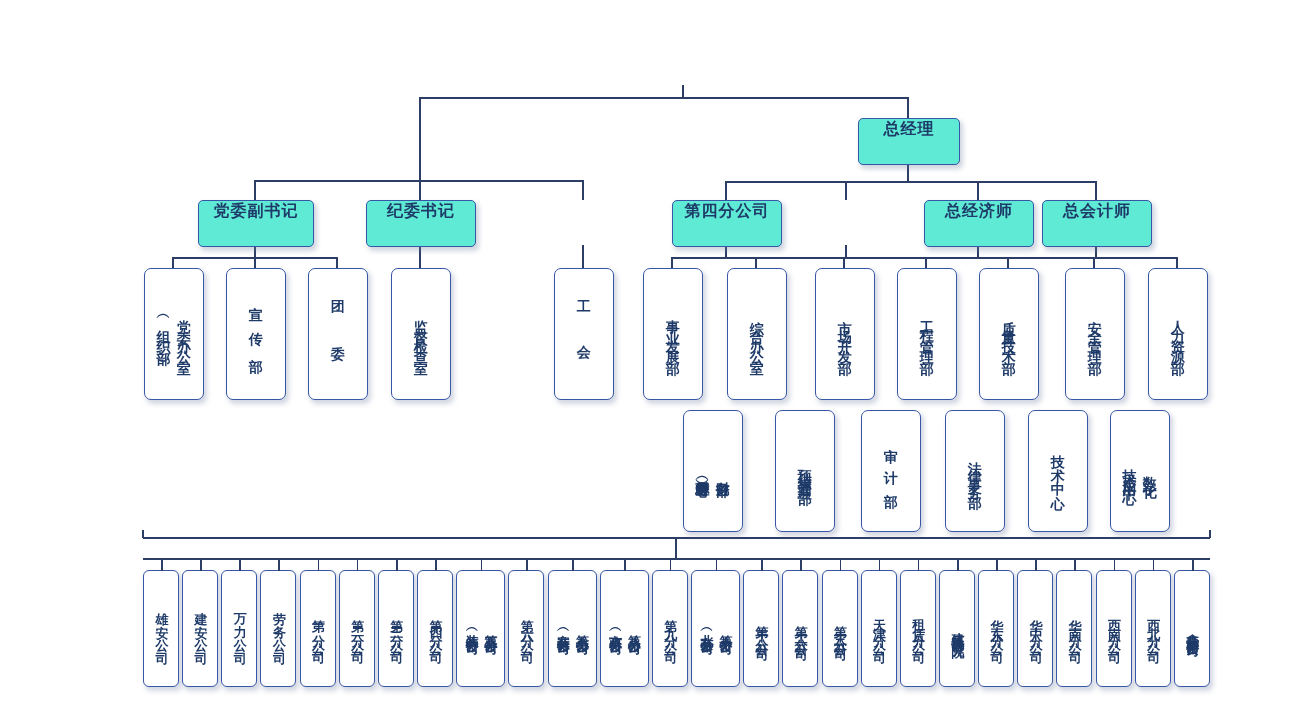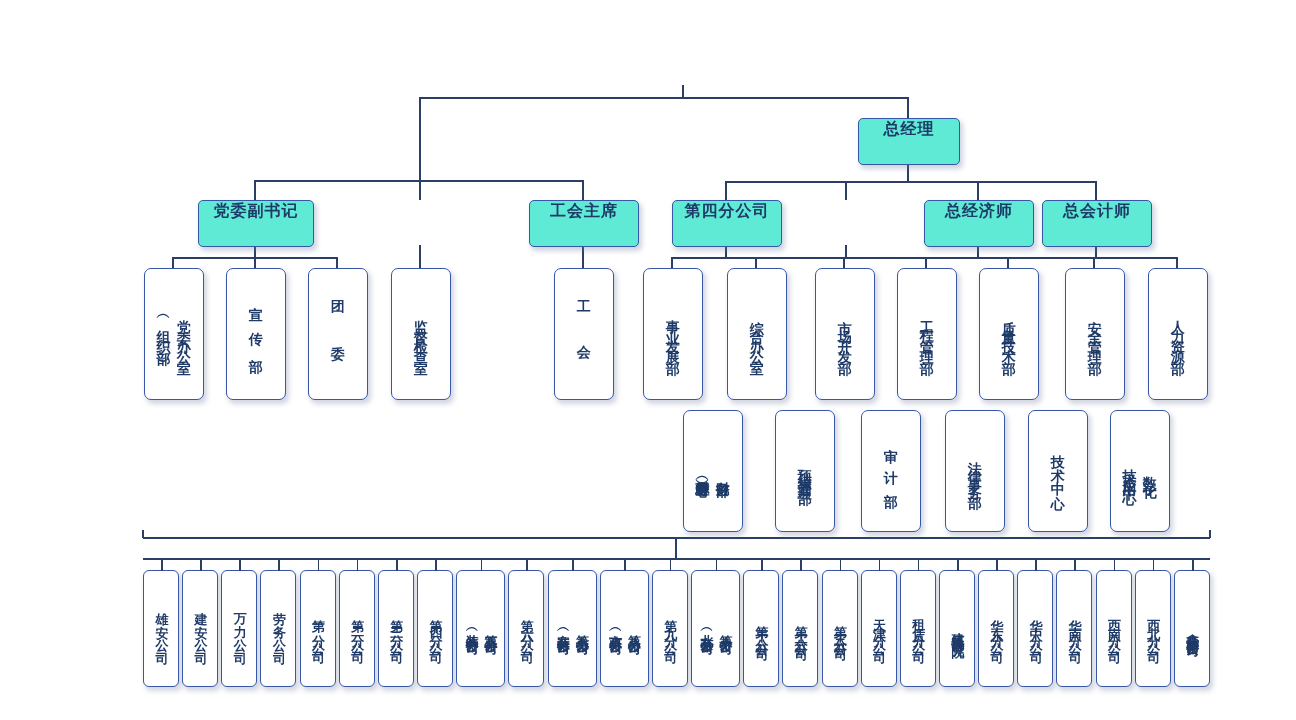"纪委书记" div.hbox { html: none -> <div> <span>纪委书记</span> </div> }
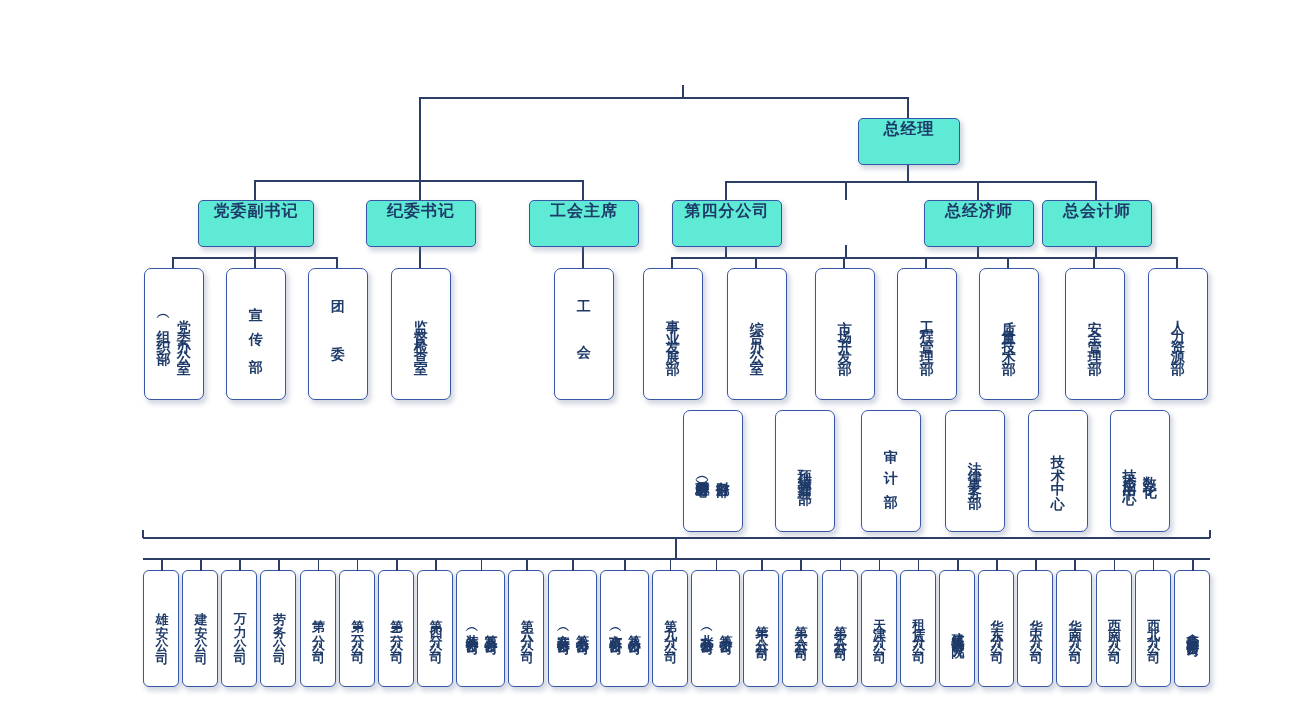"工会主席" div.hbox { html: <div> <span>工会主席</span> </div> -> none }
